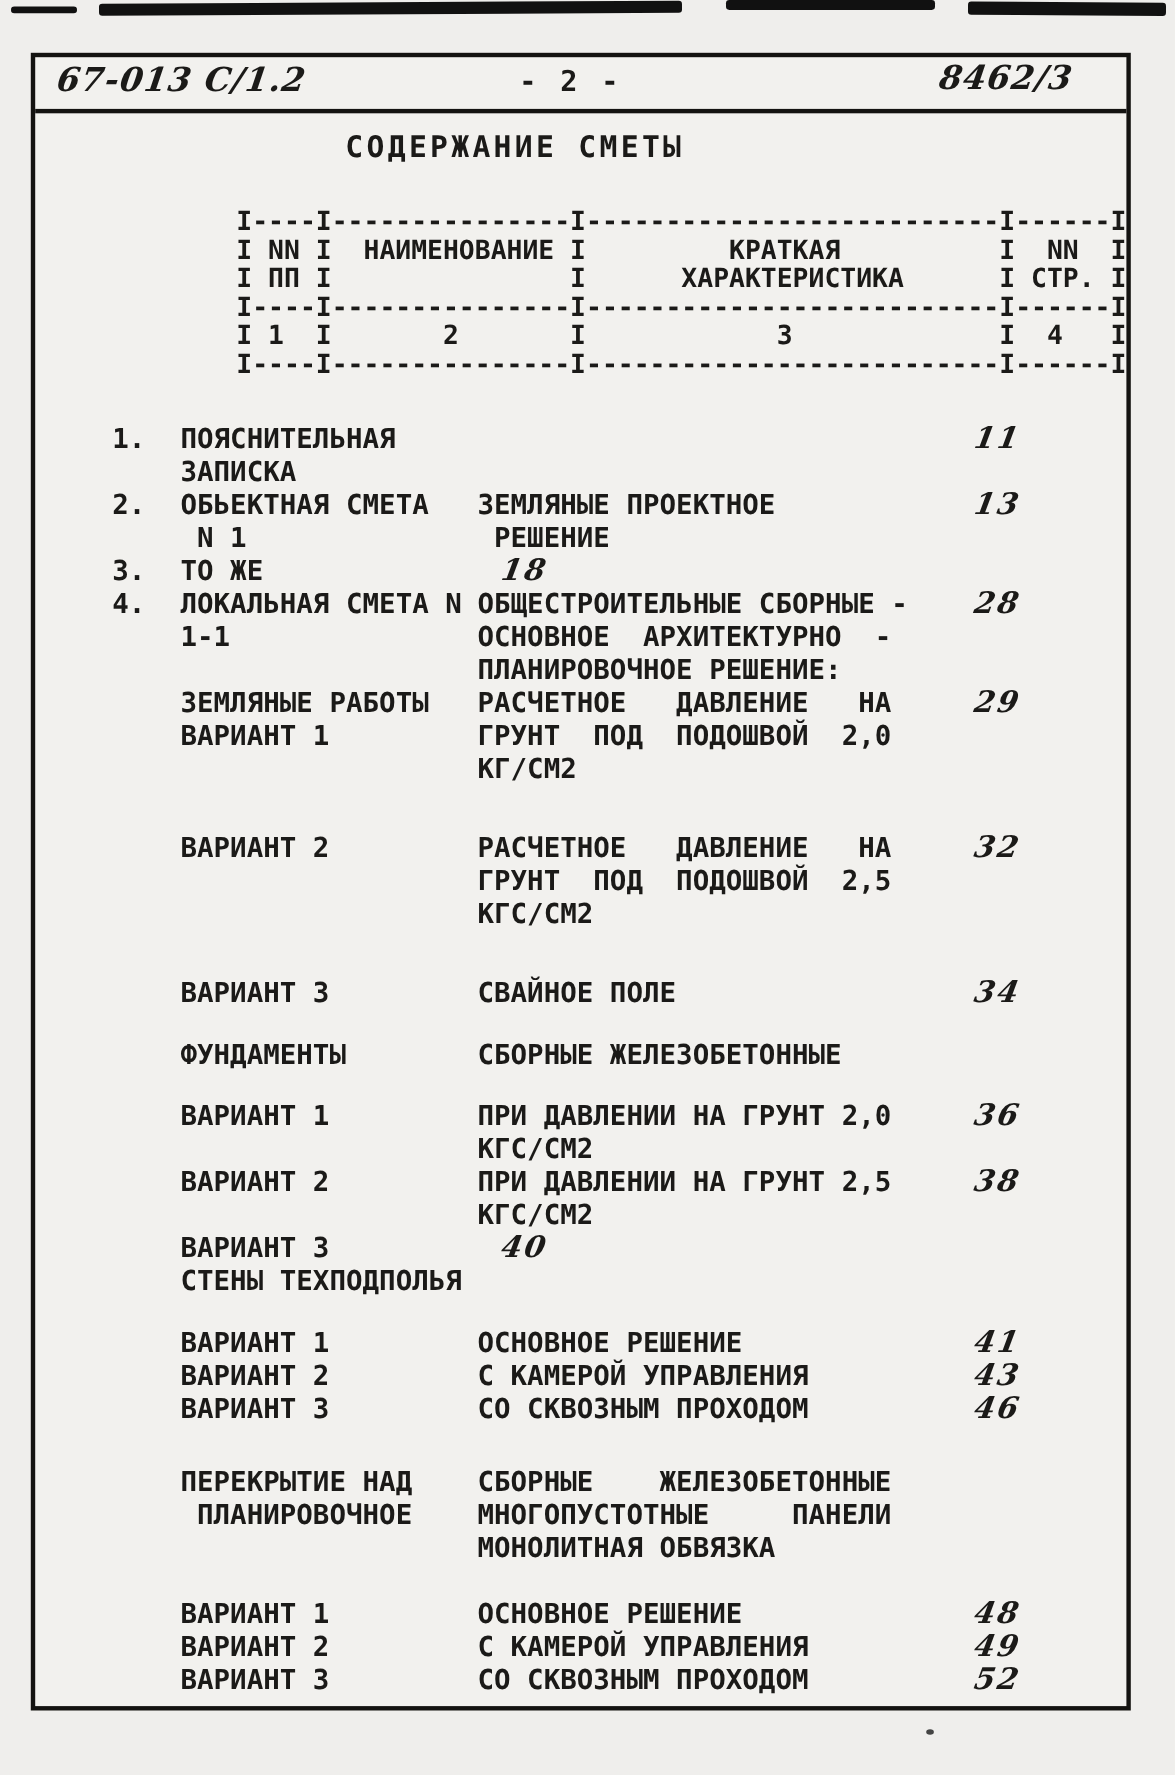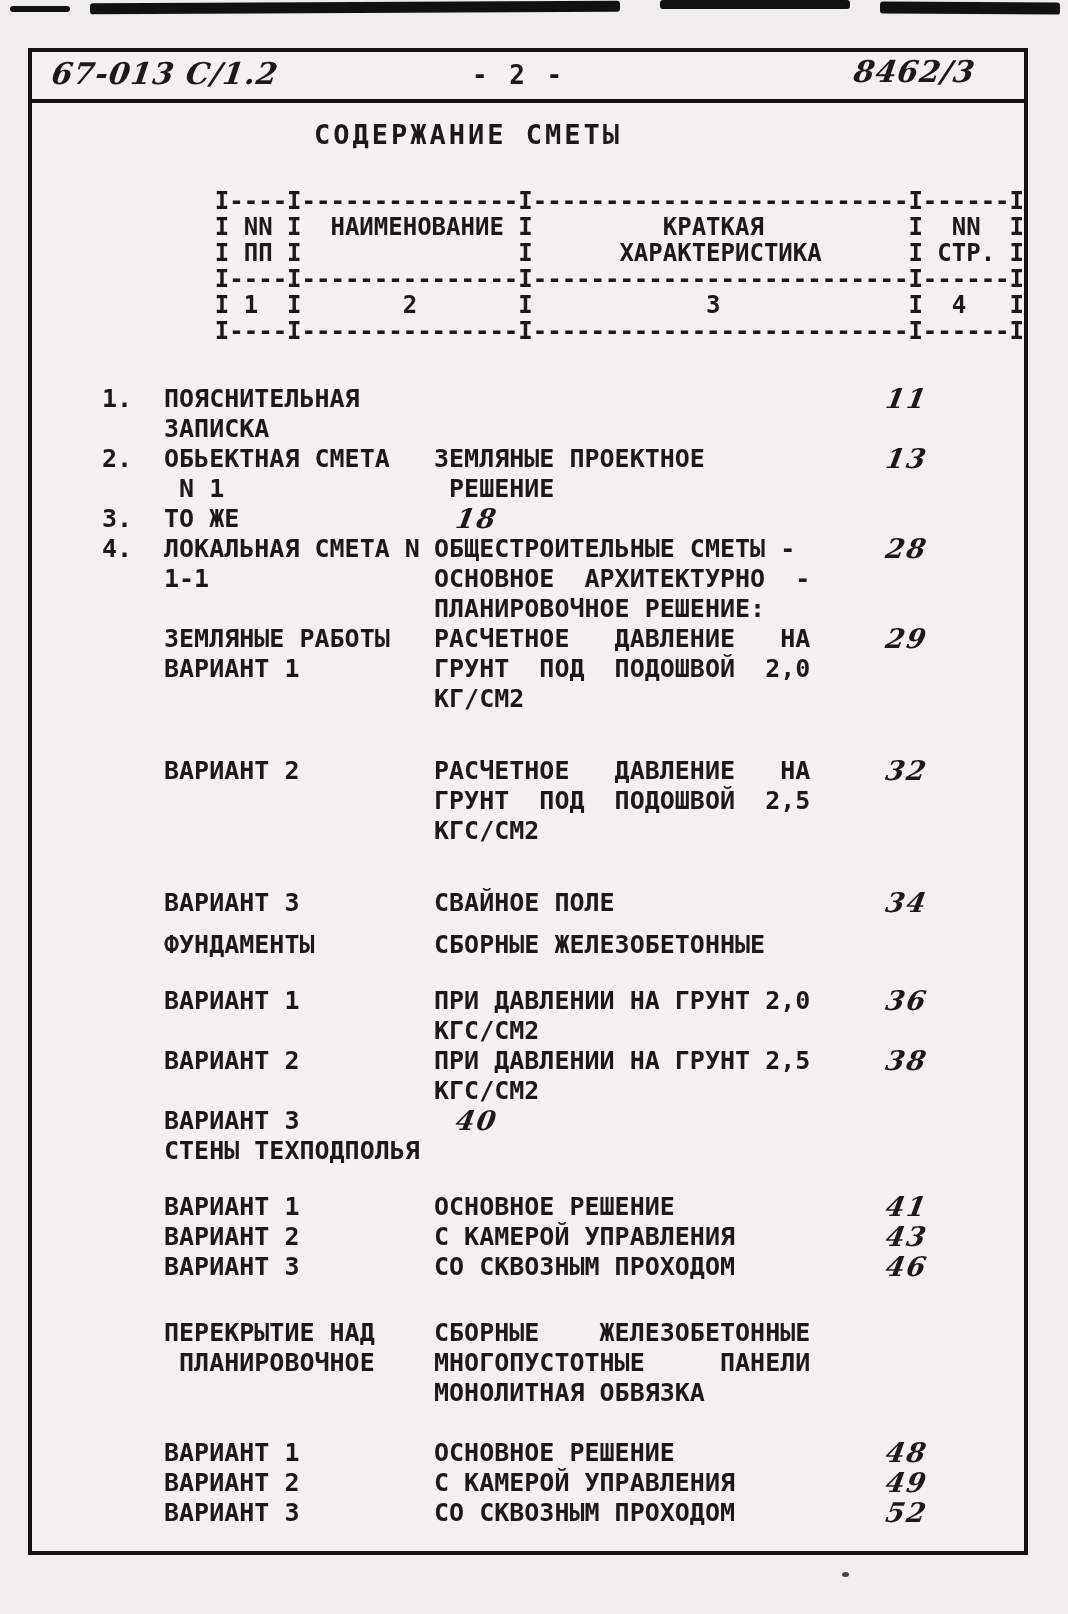"ОБЩЕСТРОИТЕЛЬНЫЕ СМЕТЫ -" div.cell { text: СМЕТЫ -> СБОРНЫЕ }
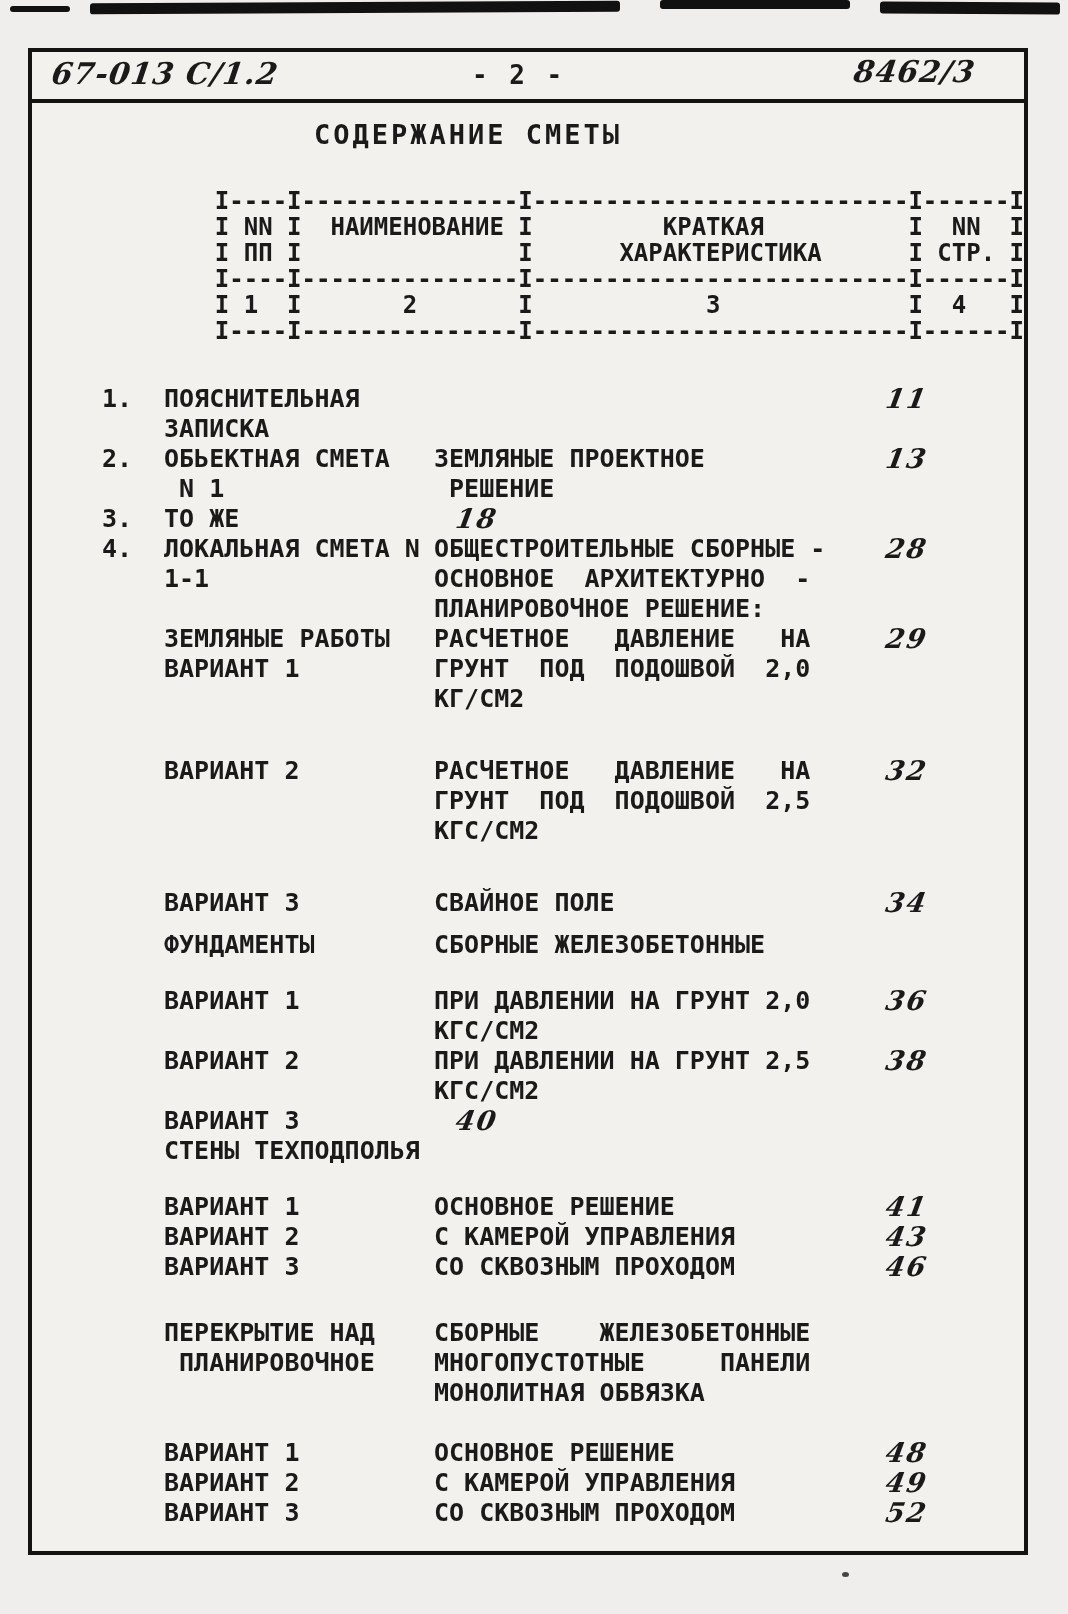"ФУНДАМЕНТЫ" div.row { margin-top: 12px -> 26px }
